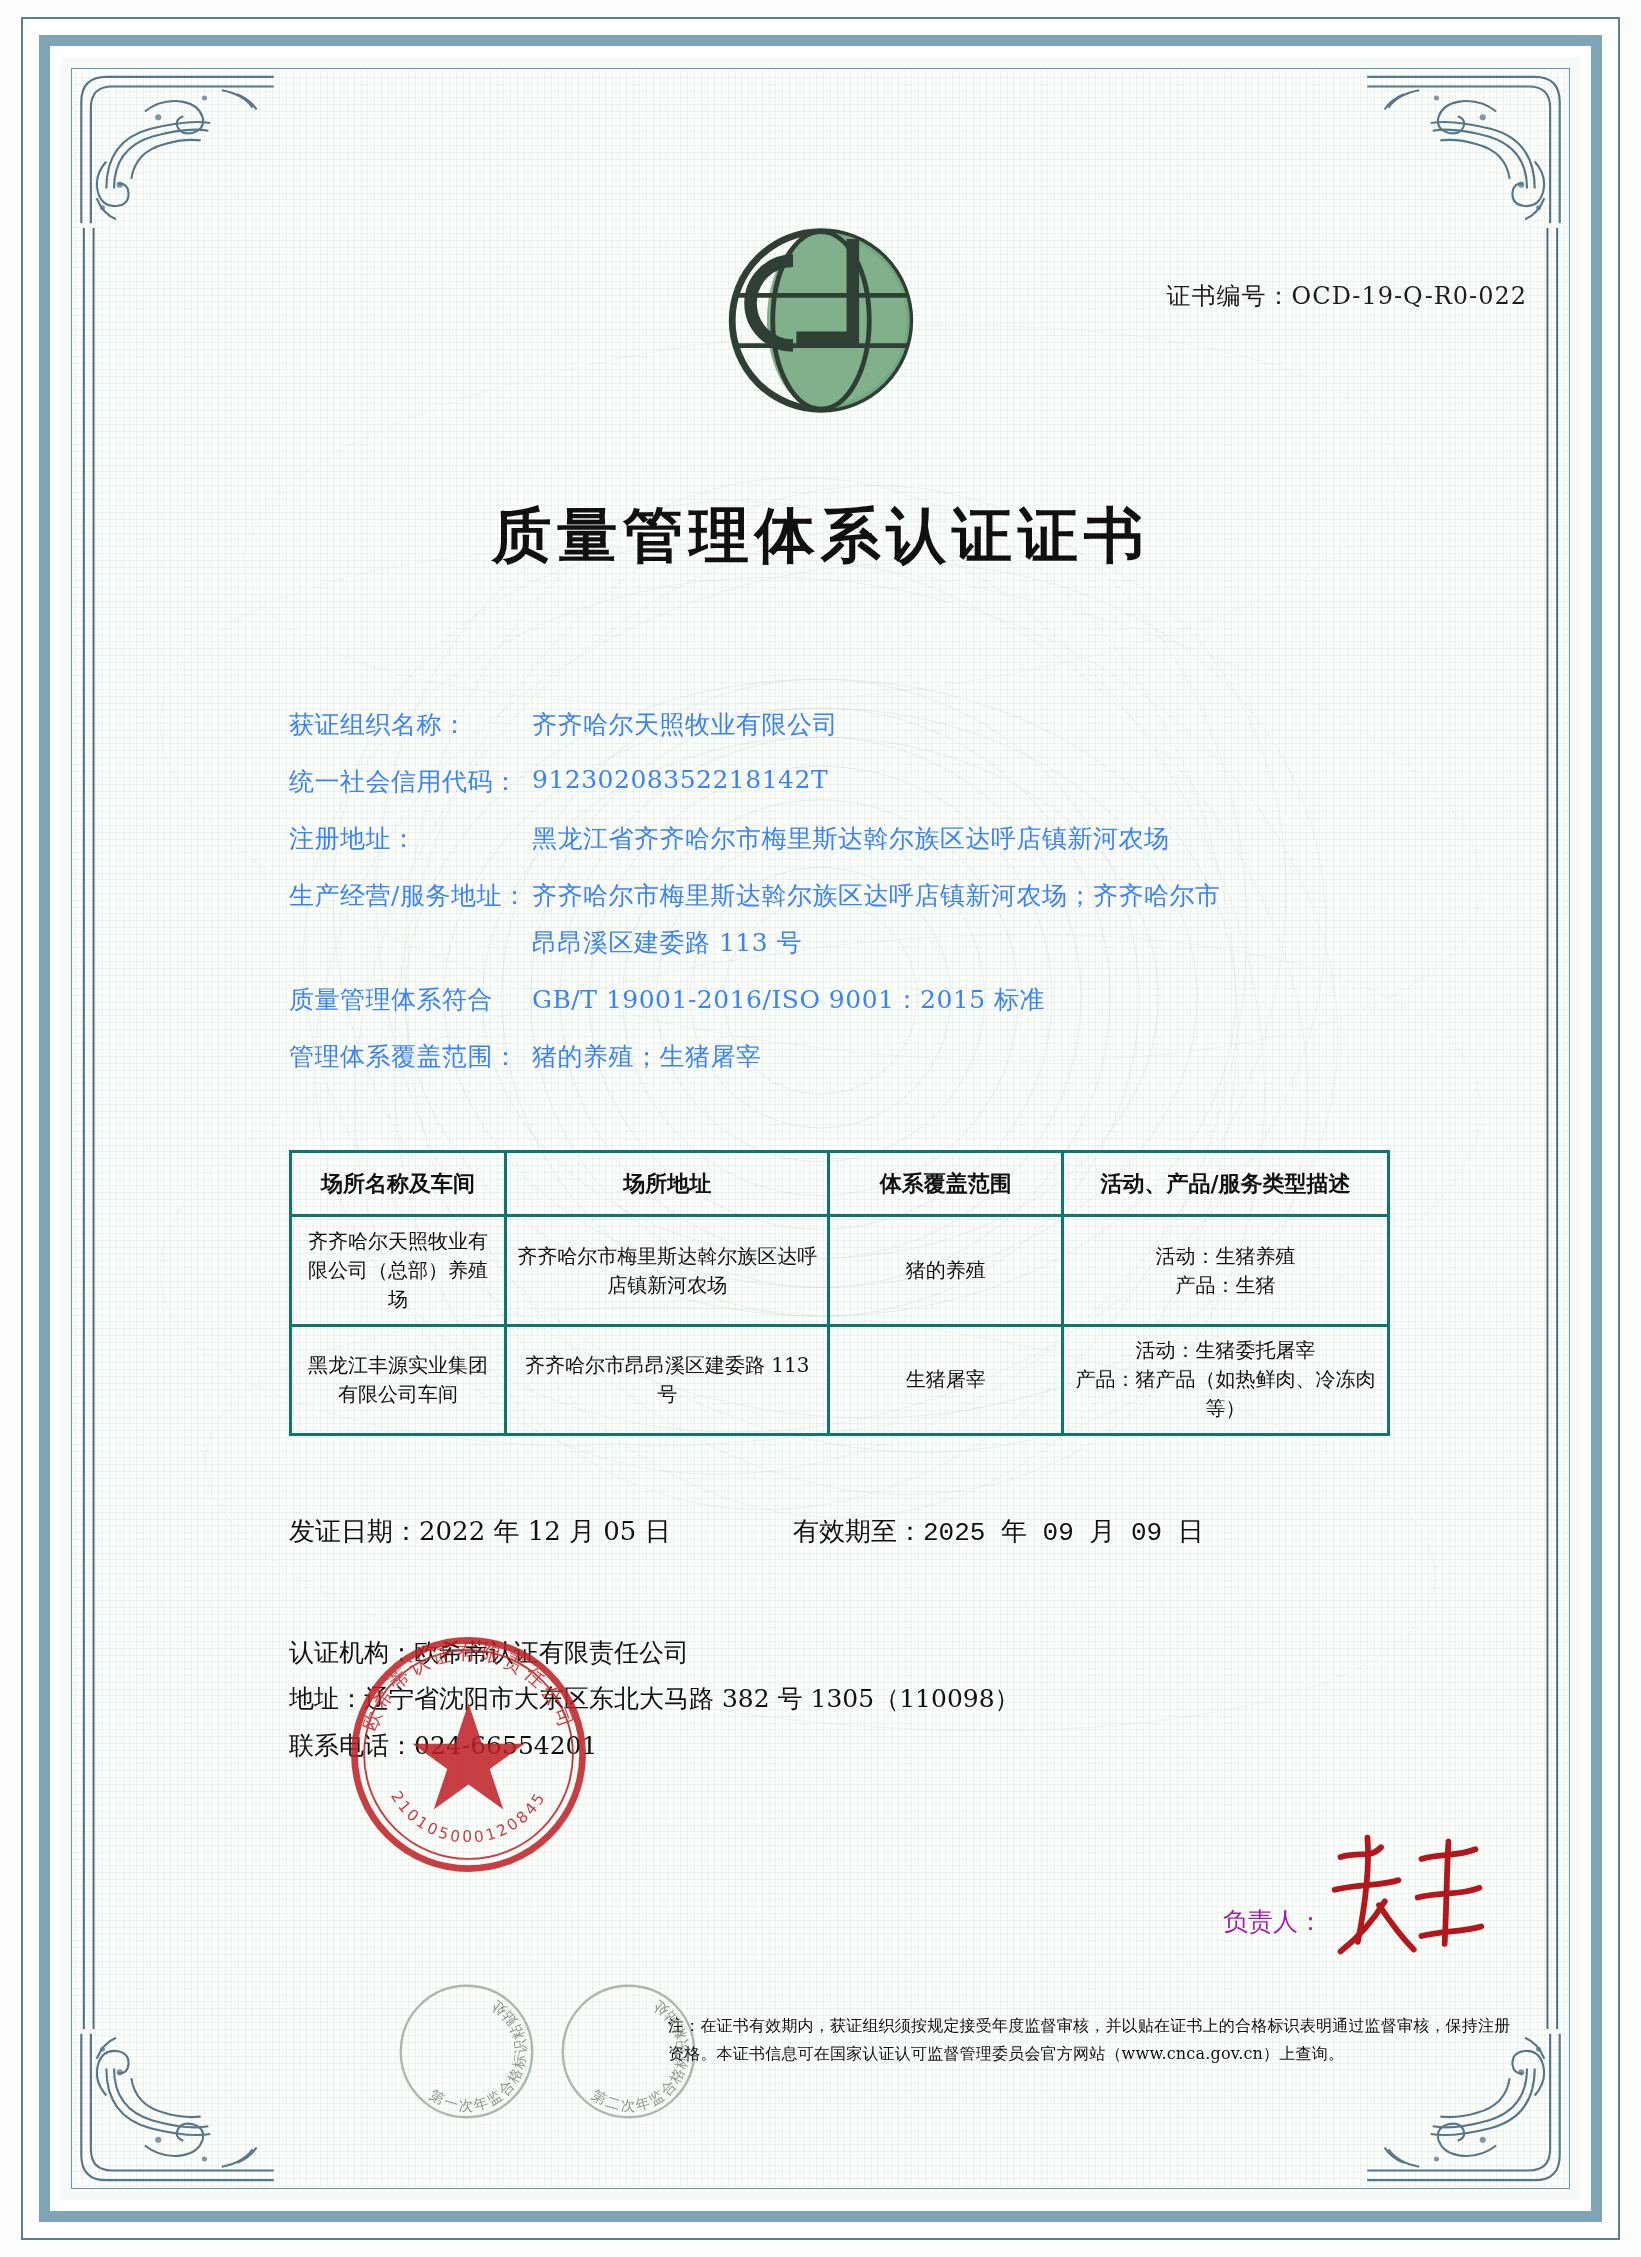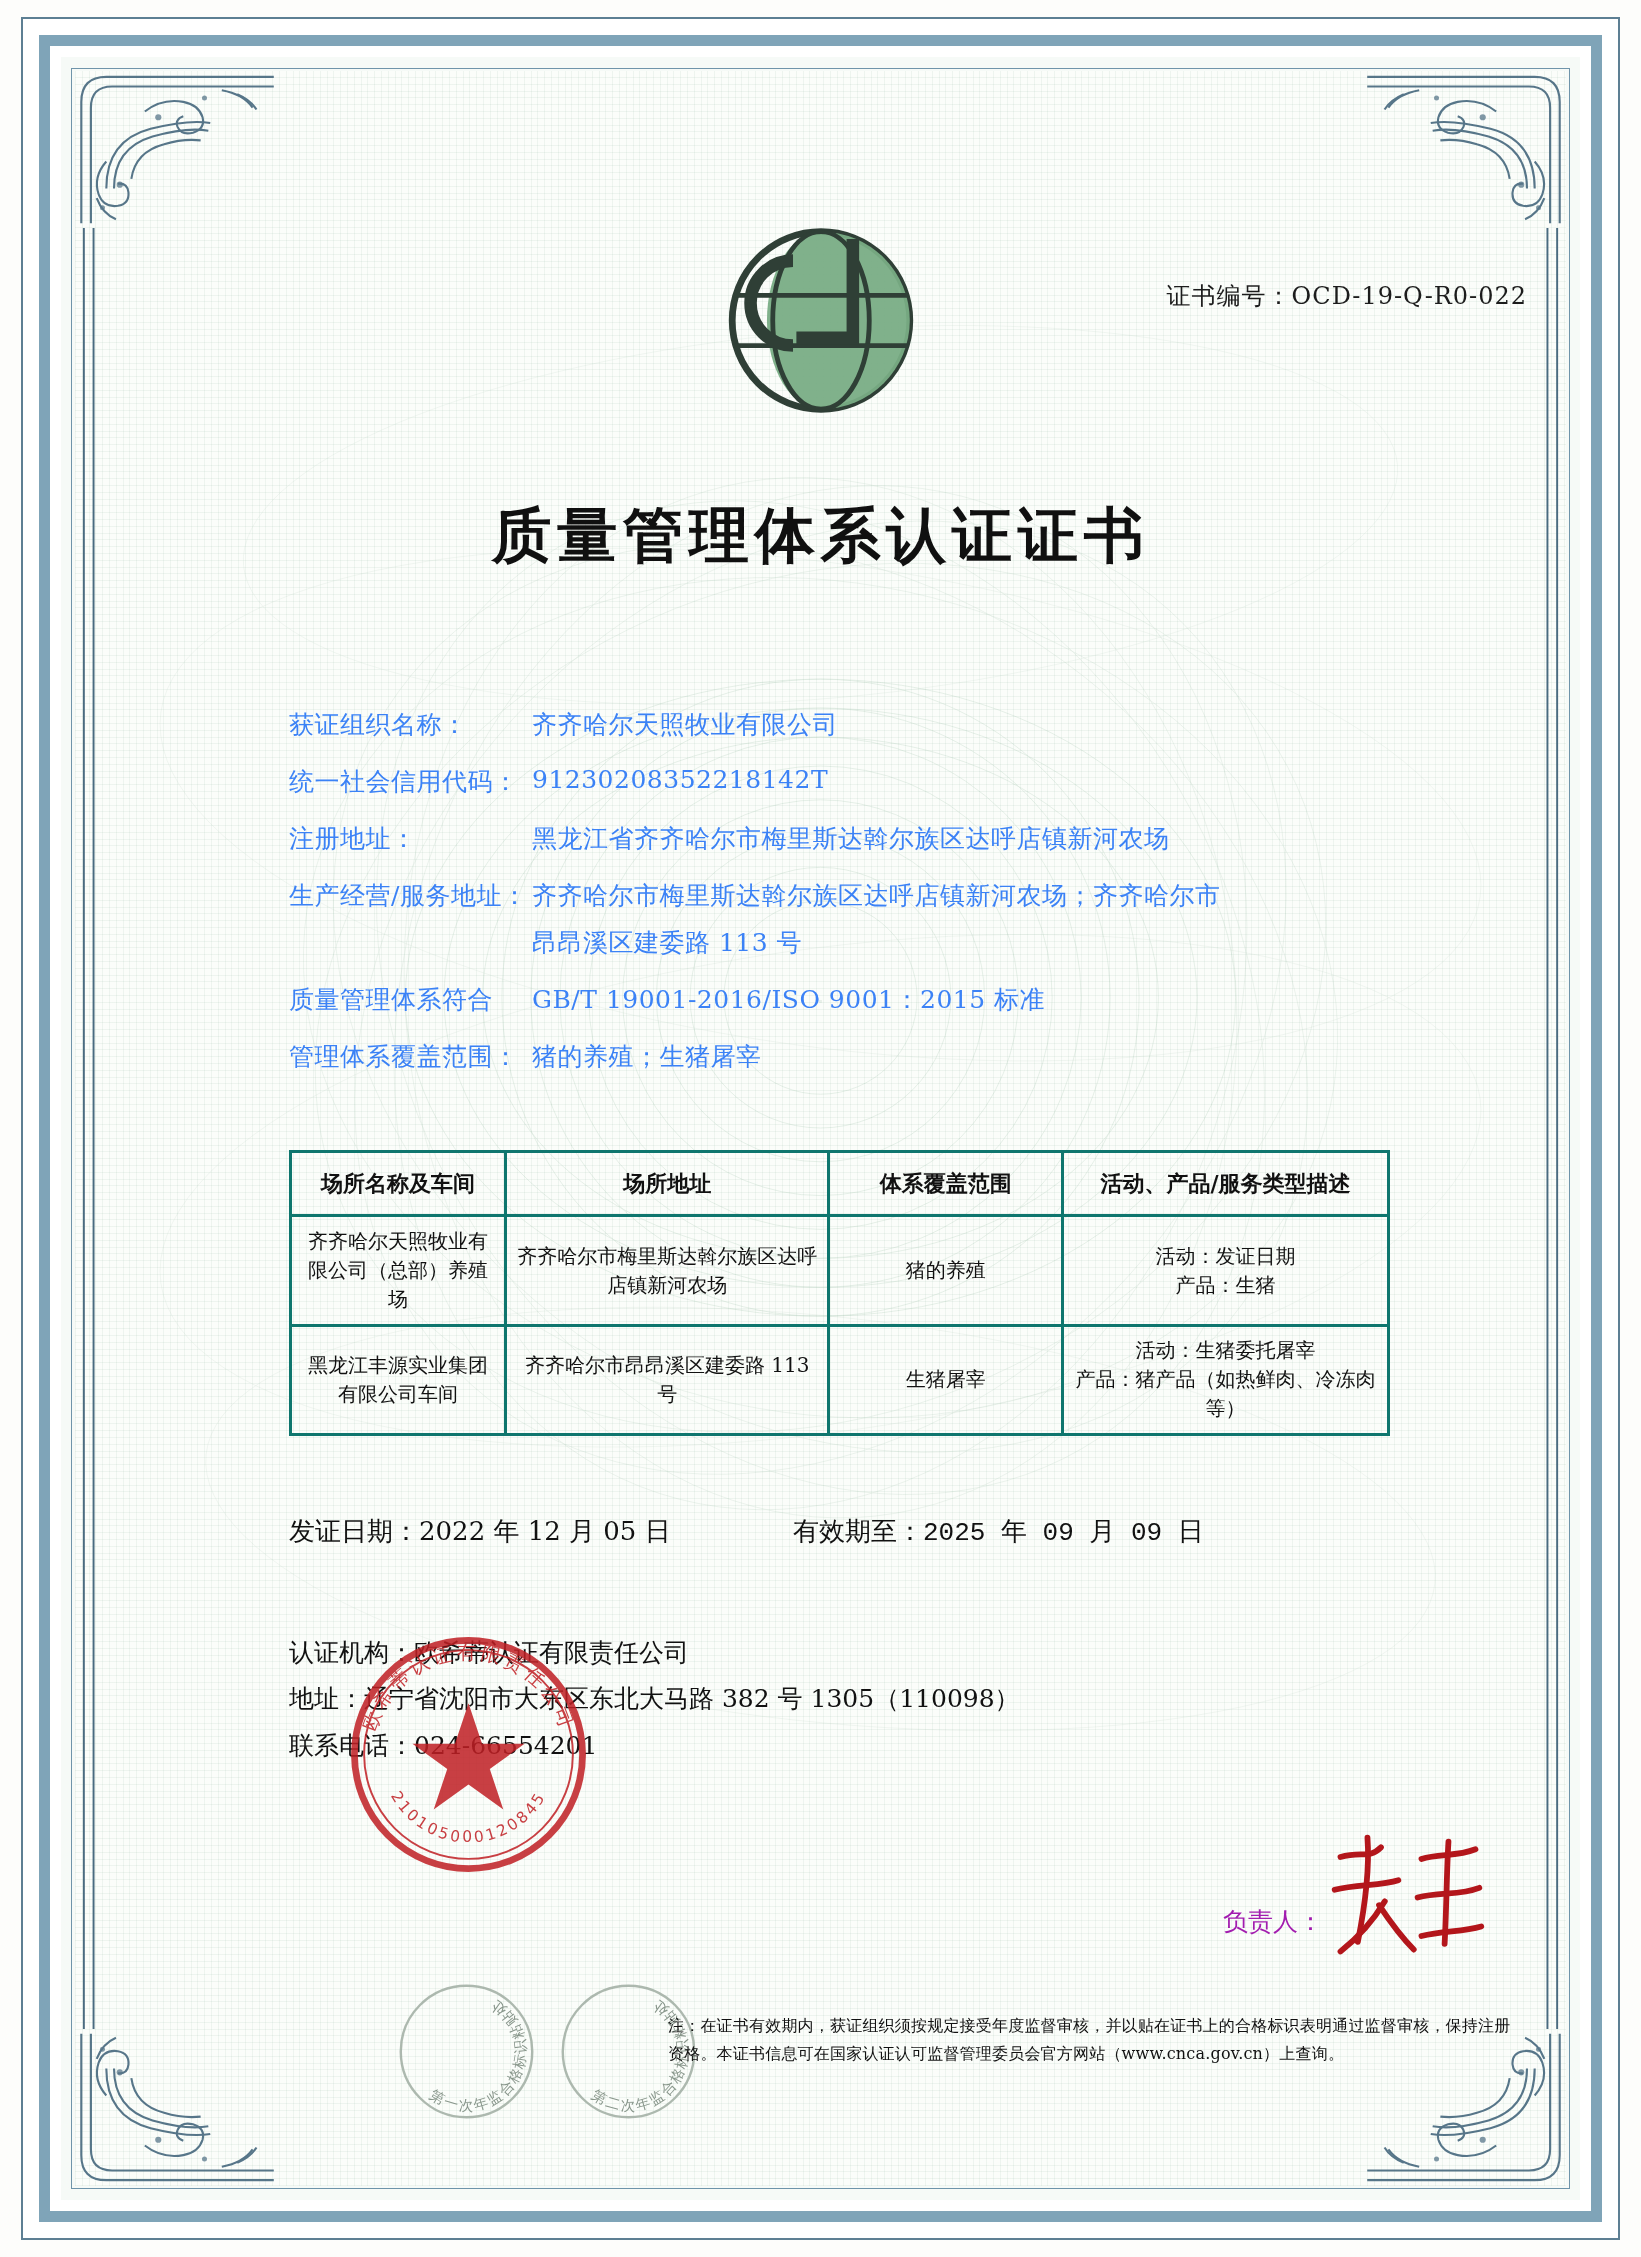"活动：发证日期" td { text: 发证日期 -> 生猪养殖 }
